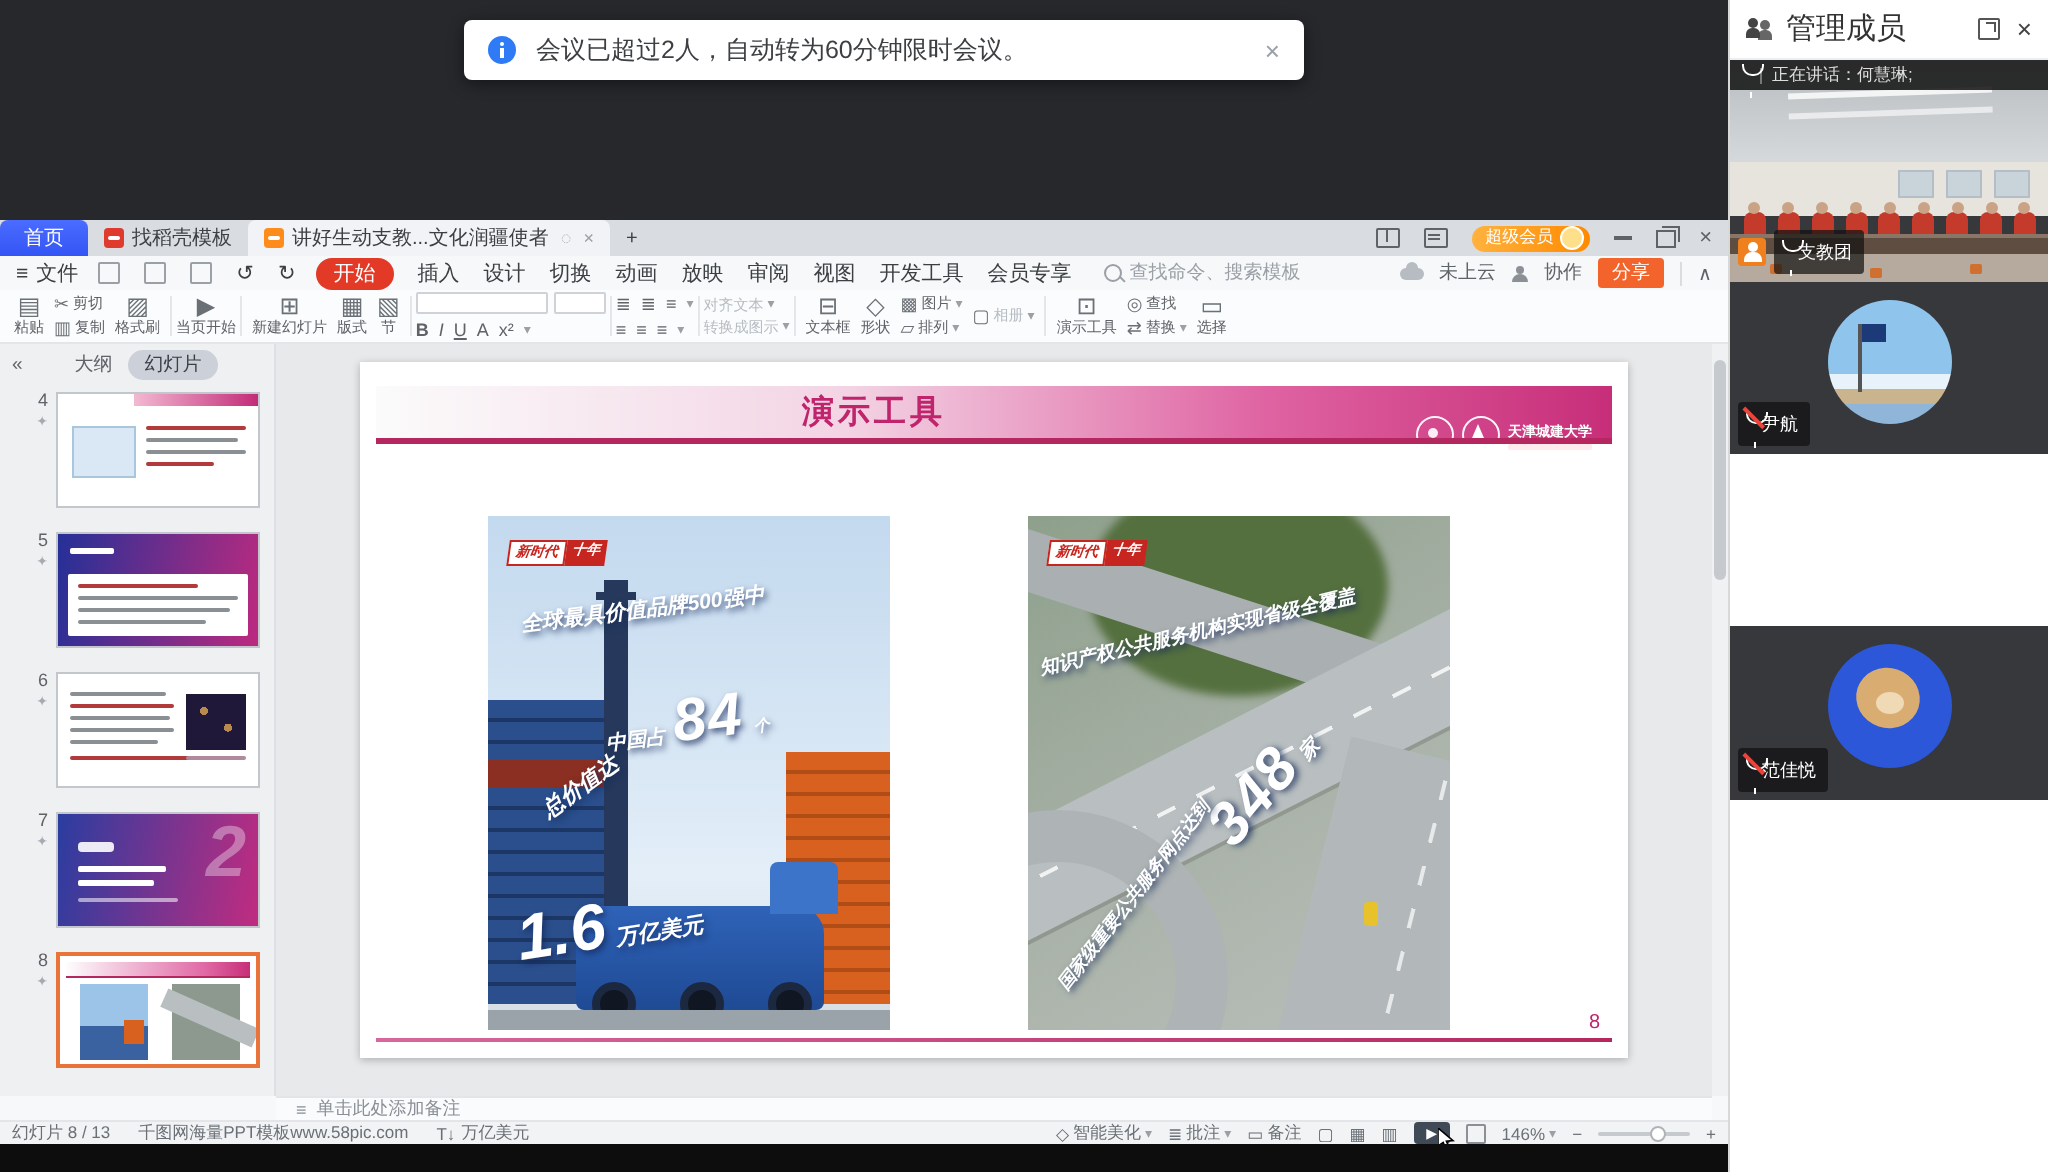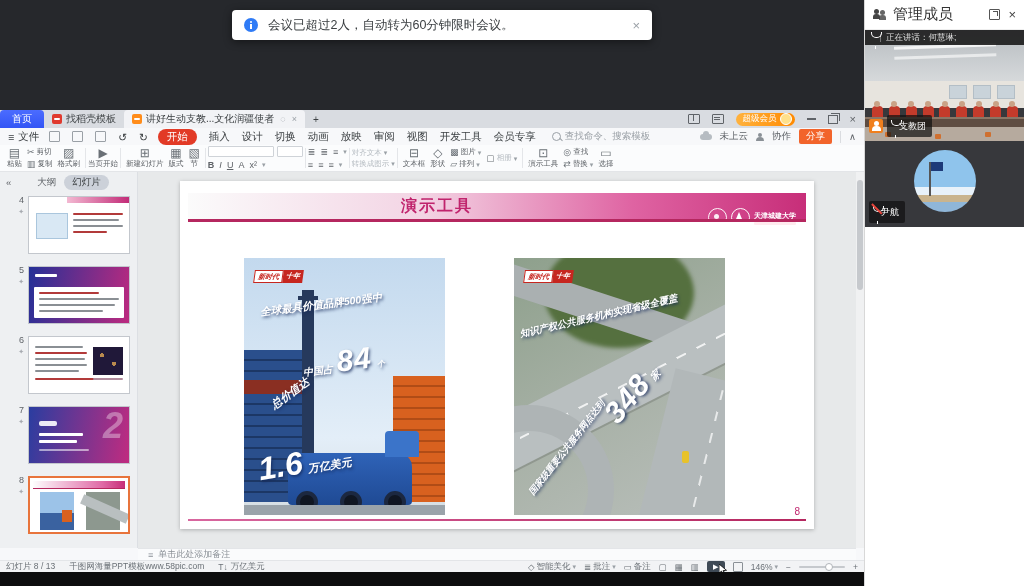"范佳悦" div.tile { html: none -> <div> <div></div> <div> <span> <span><span></span><span></span></span> <span>范佳悦</span> </span> </div> </div> }
